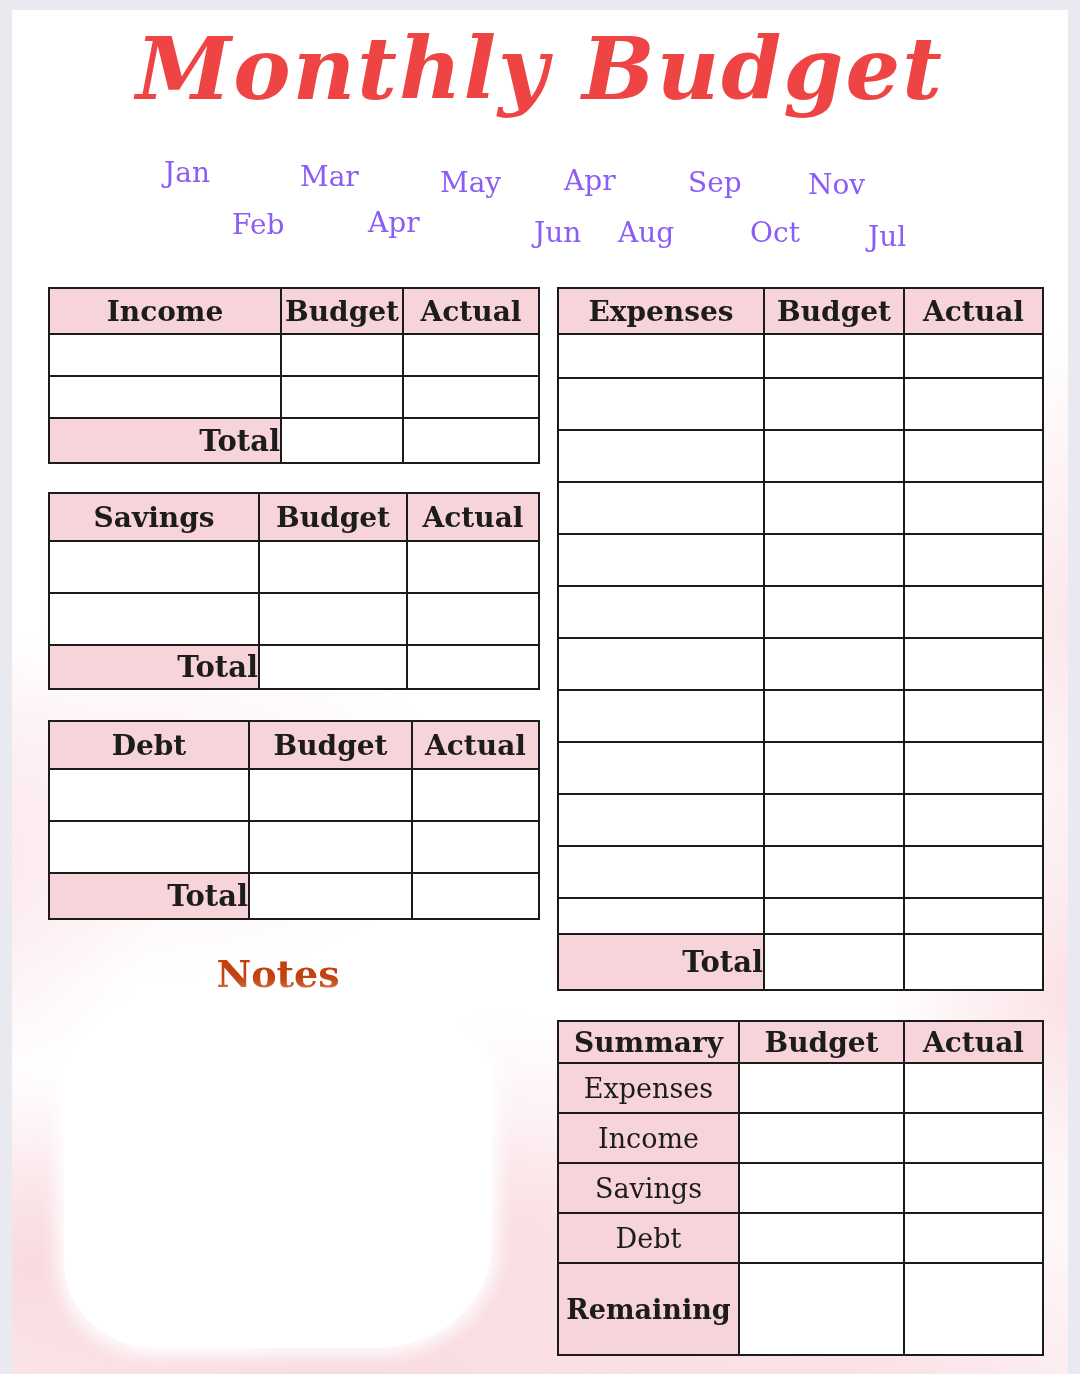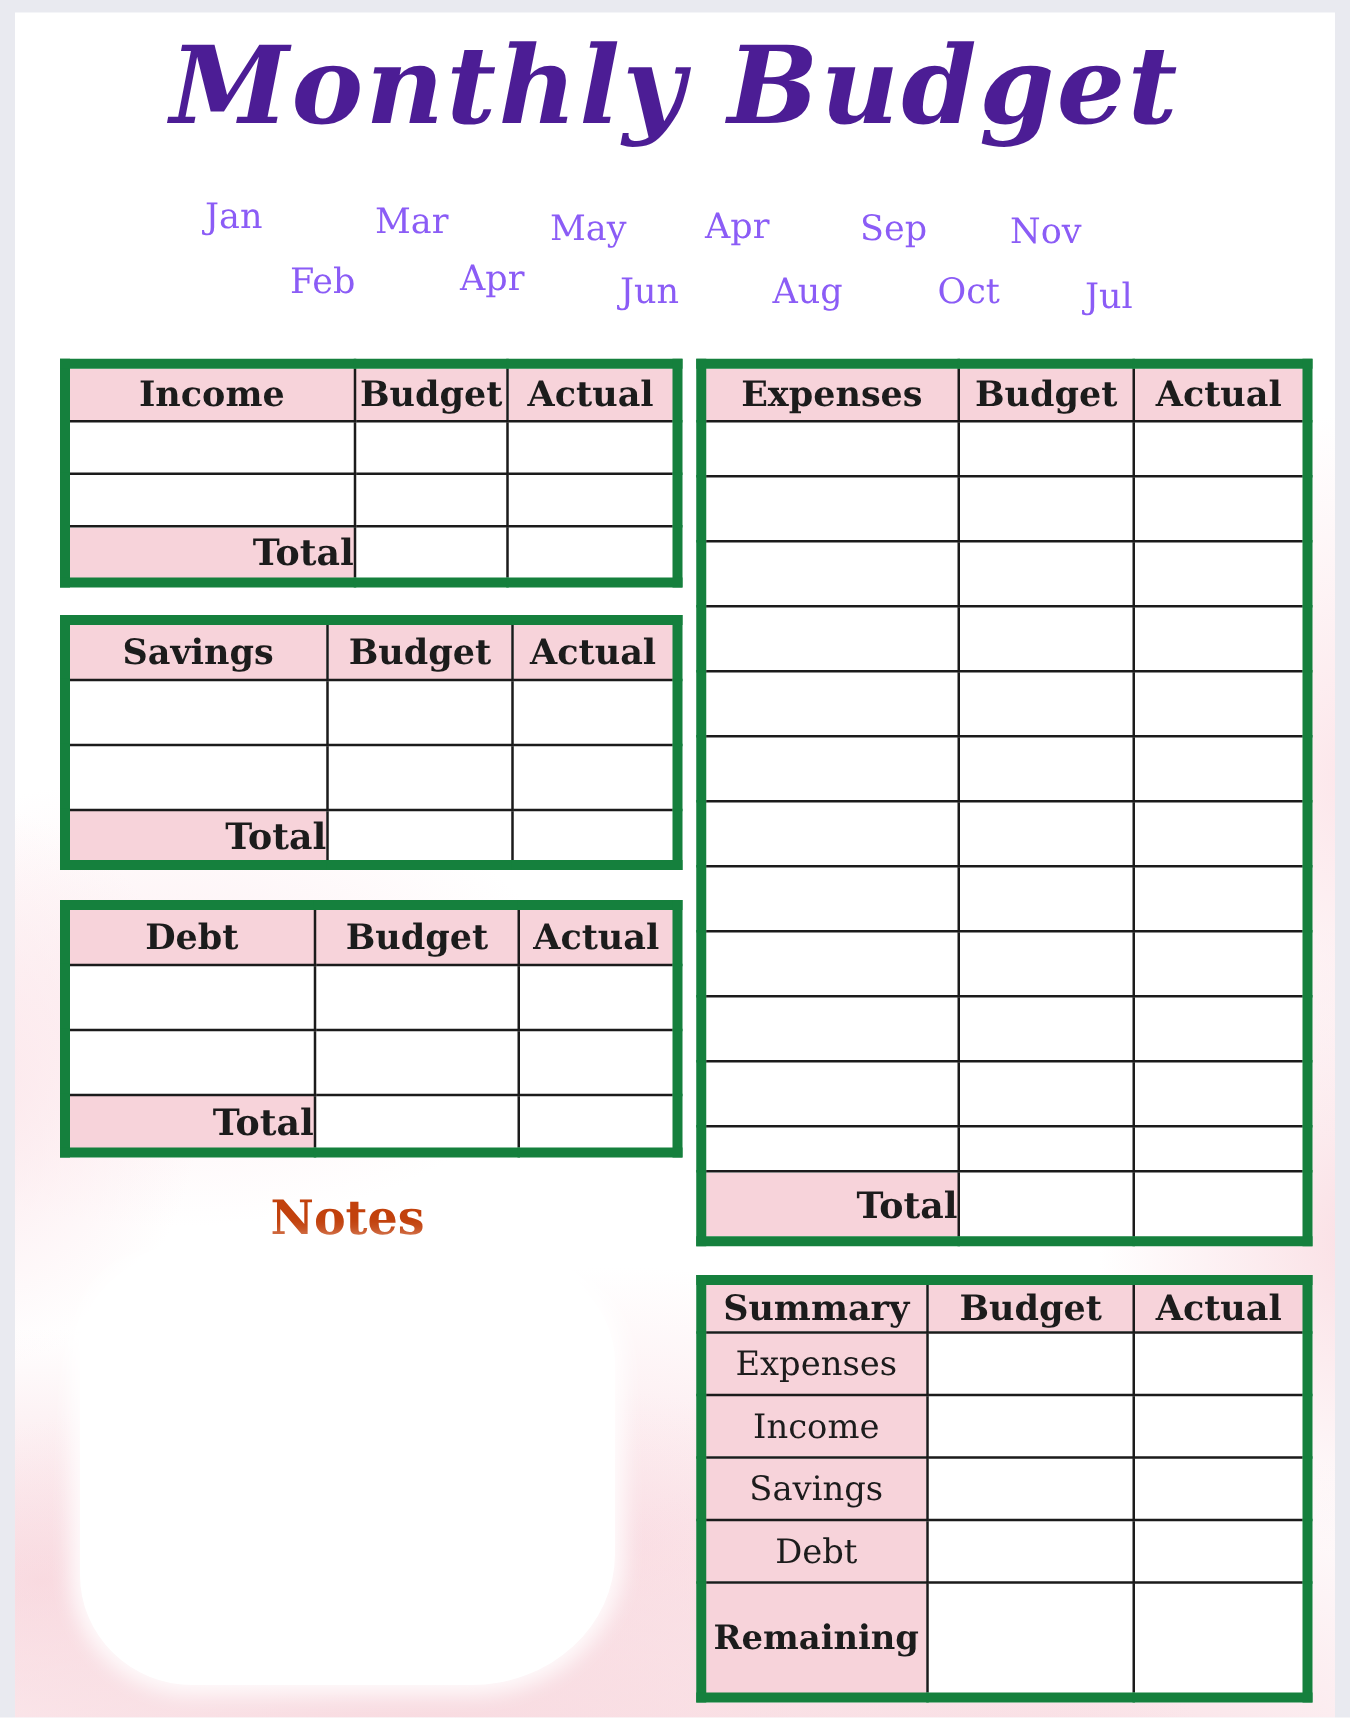"Monthly Budget" .title { color: #4c1d95 -> #ef4444 }
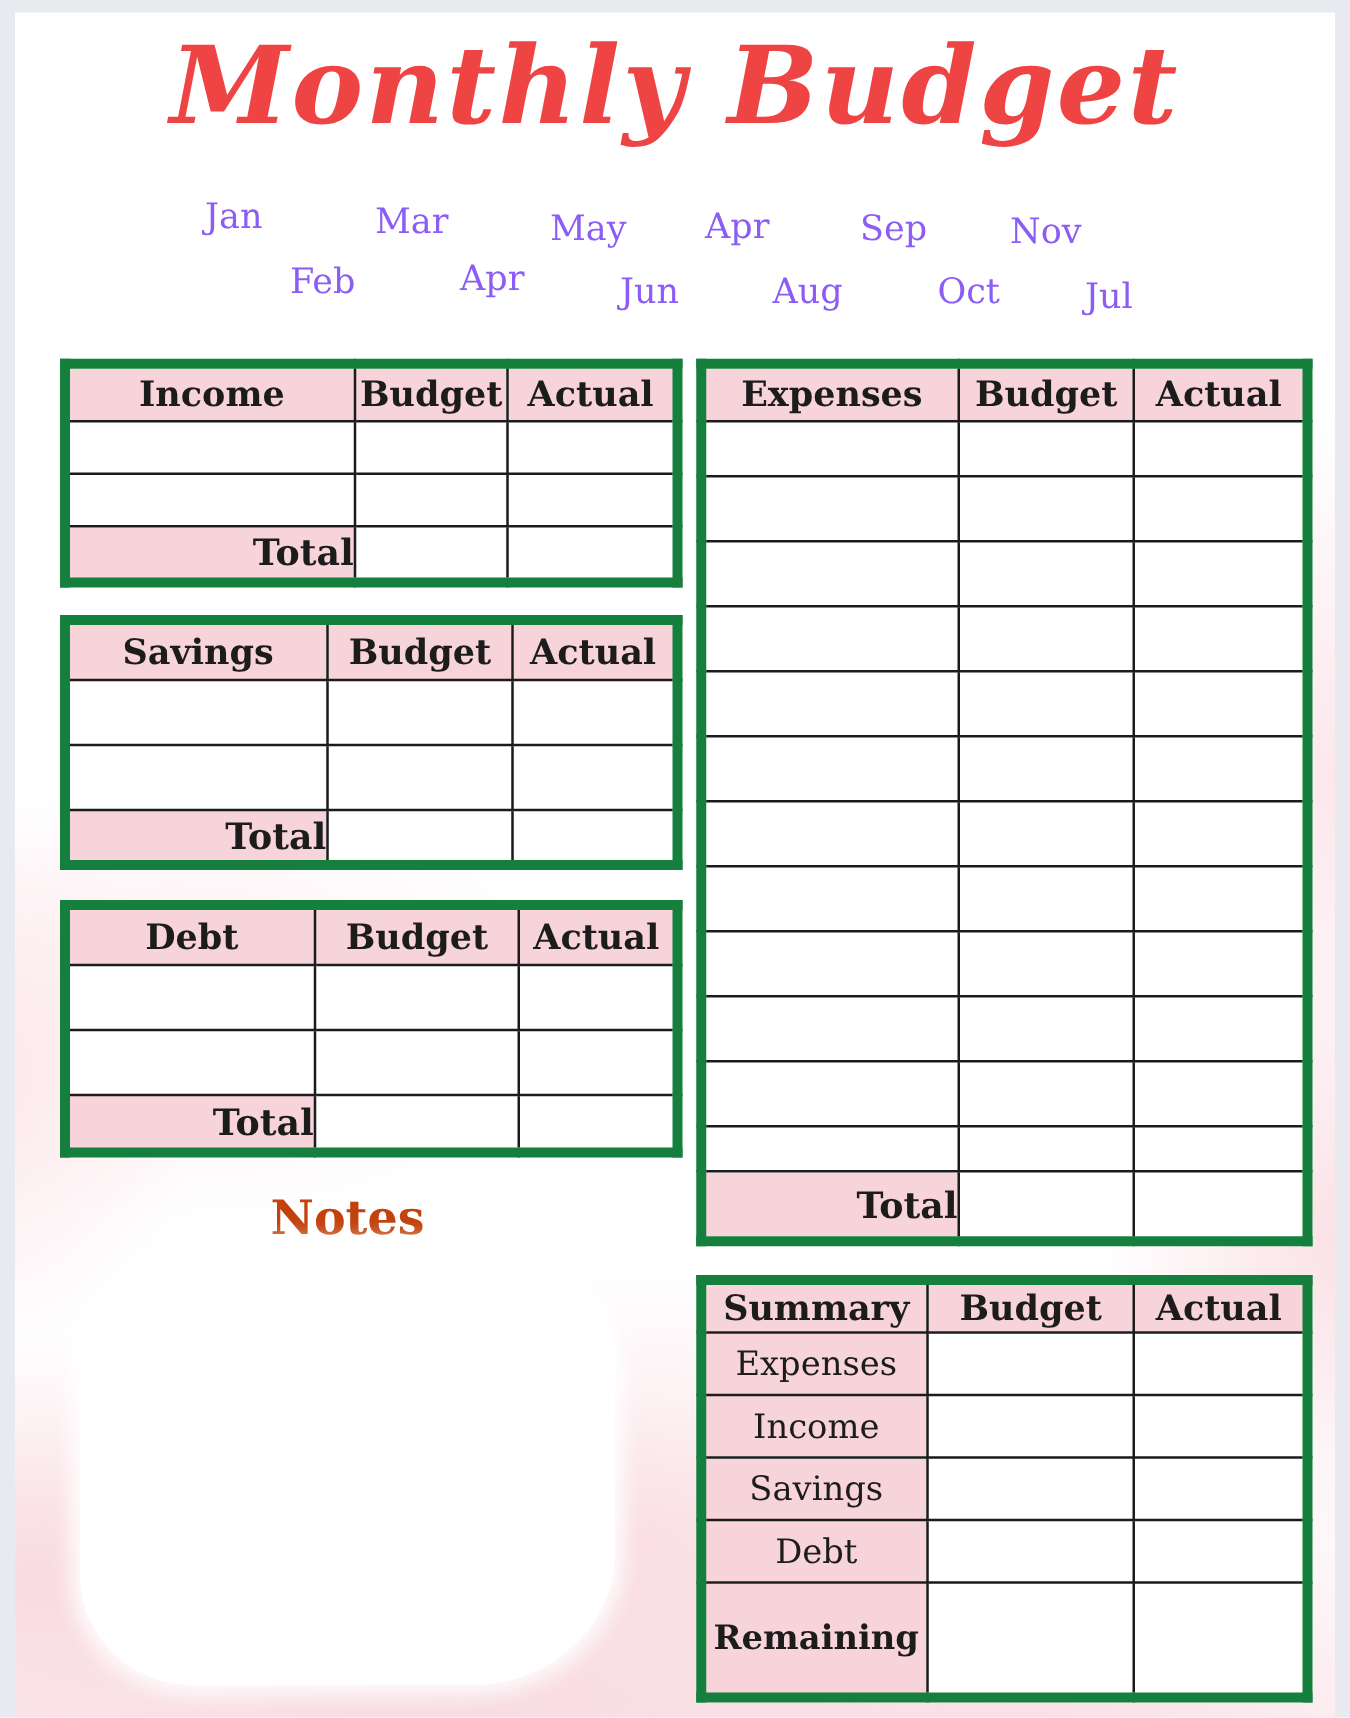"Jun" span.mo { left: 484px -> 522px }
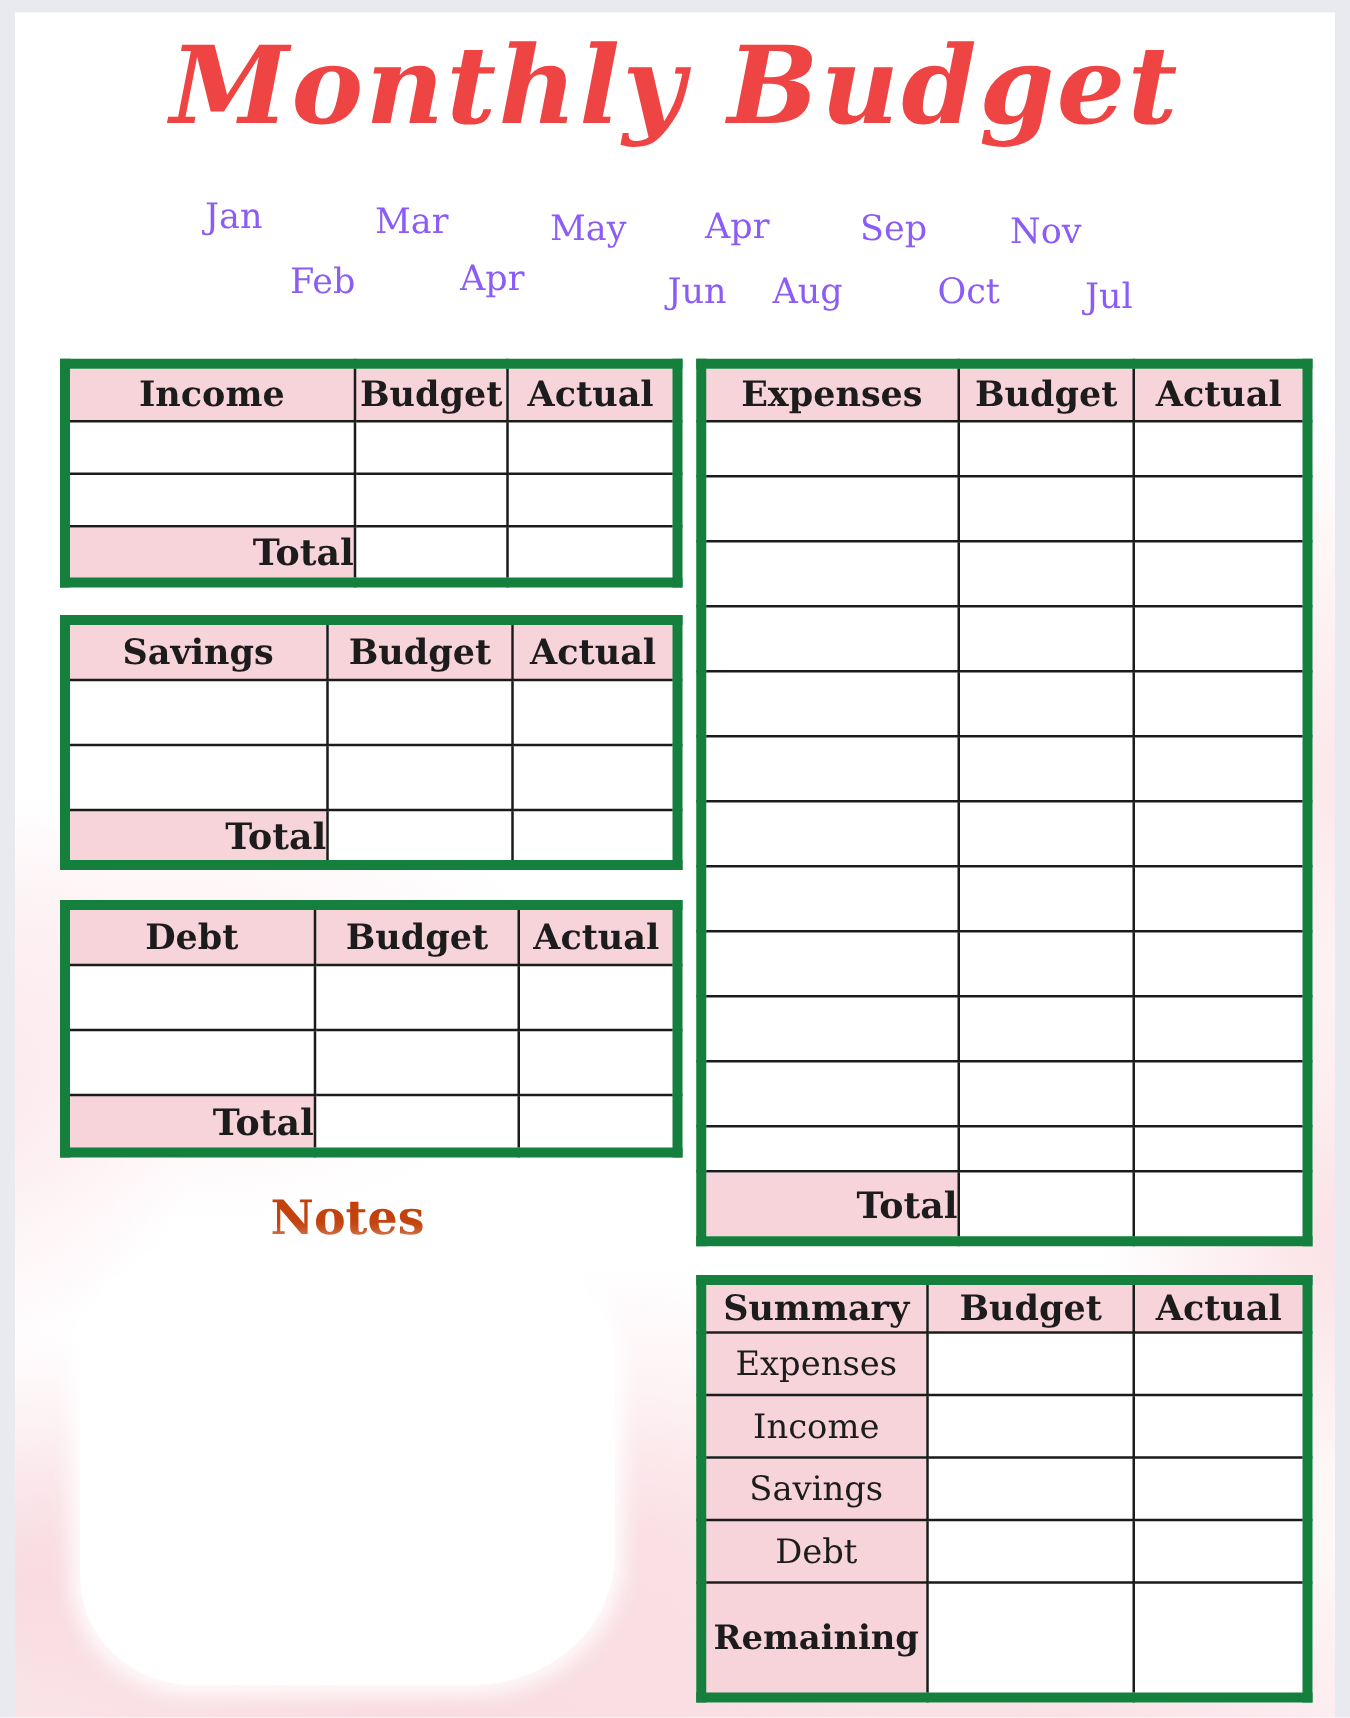"Income" table.budget-table { border: 8px solid #15803d -> 2px solid #15803d }
